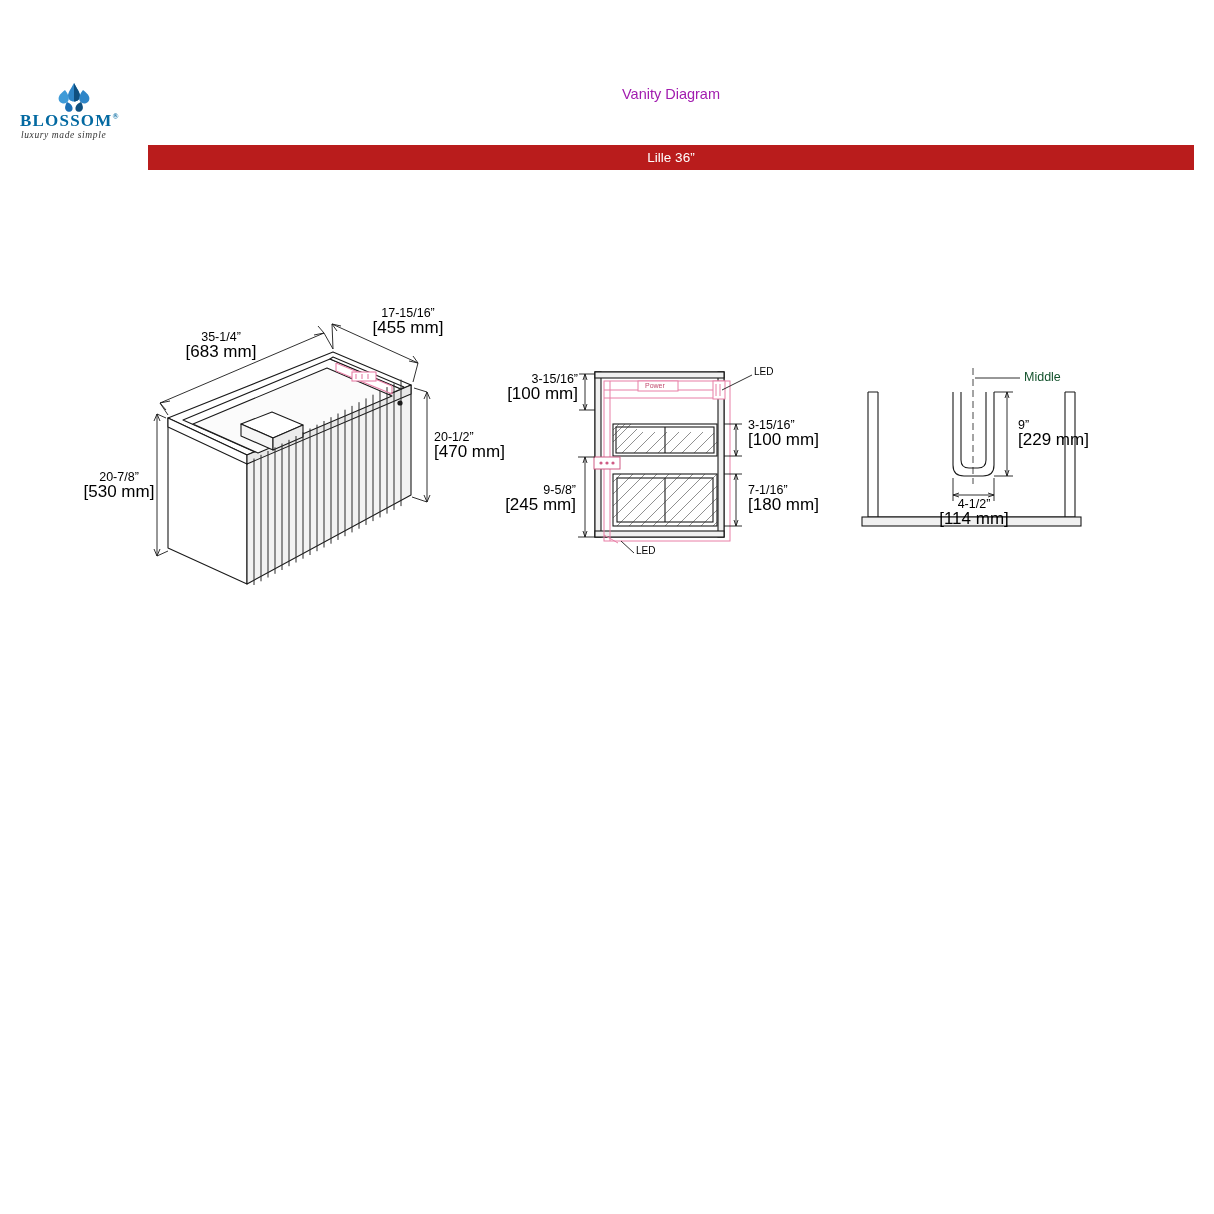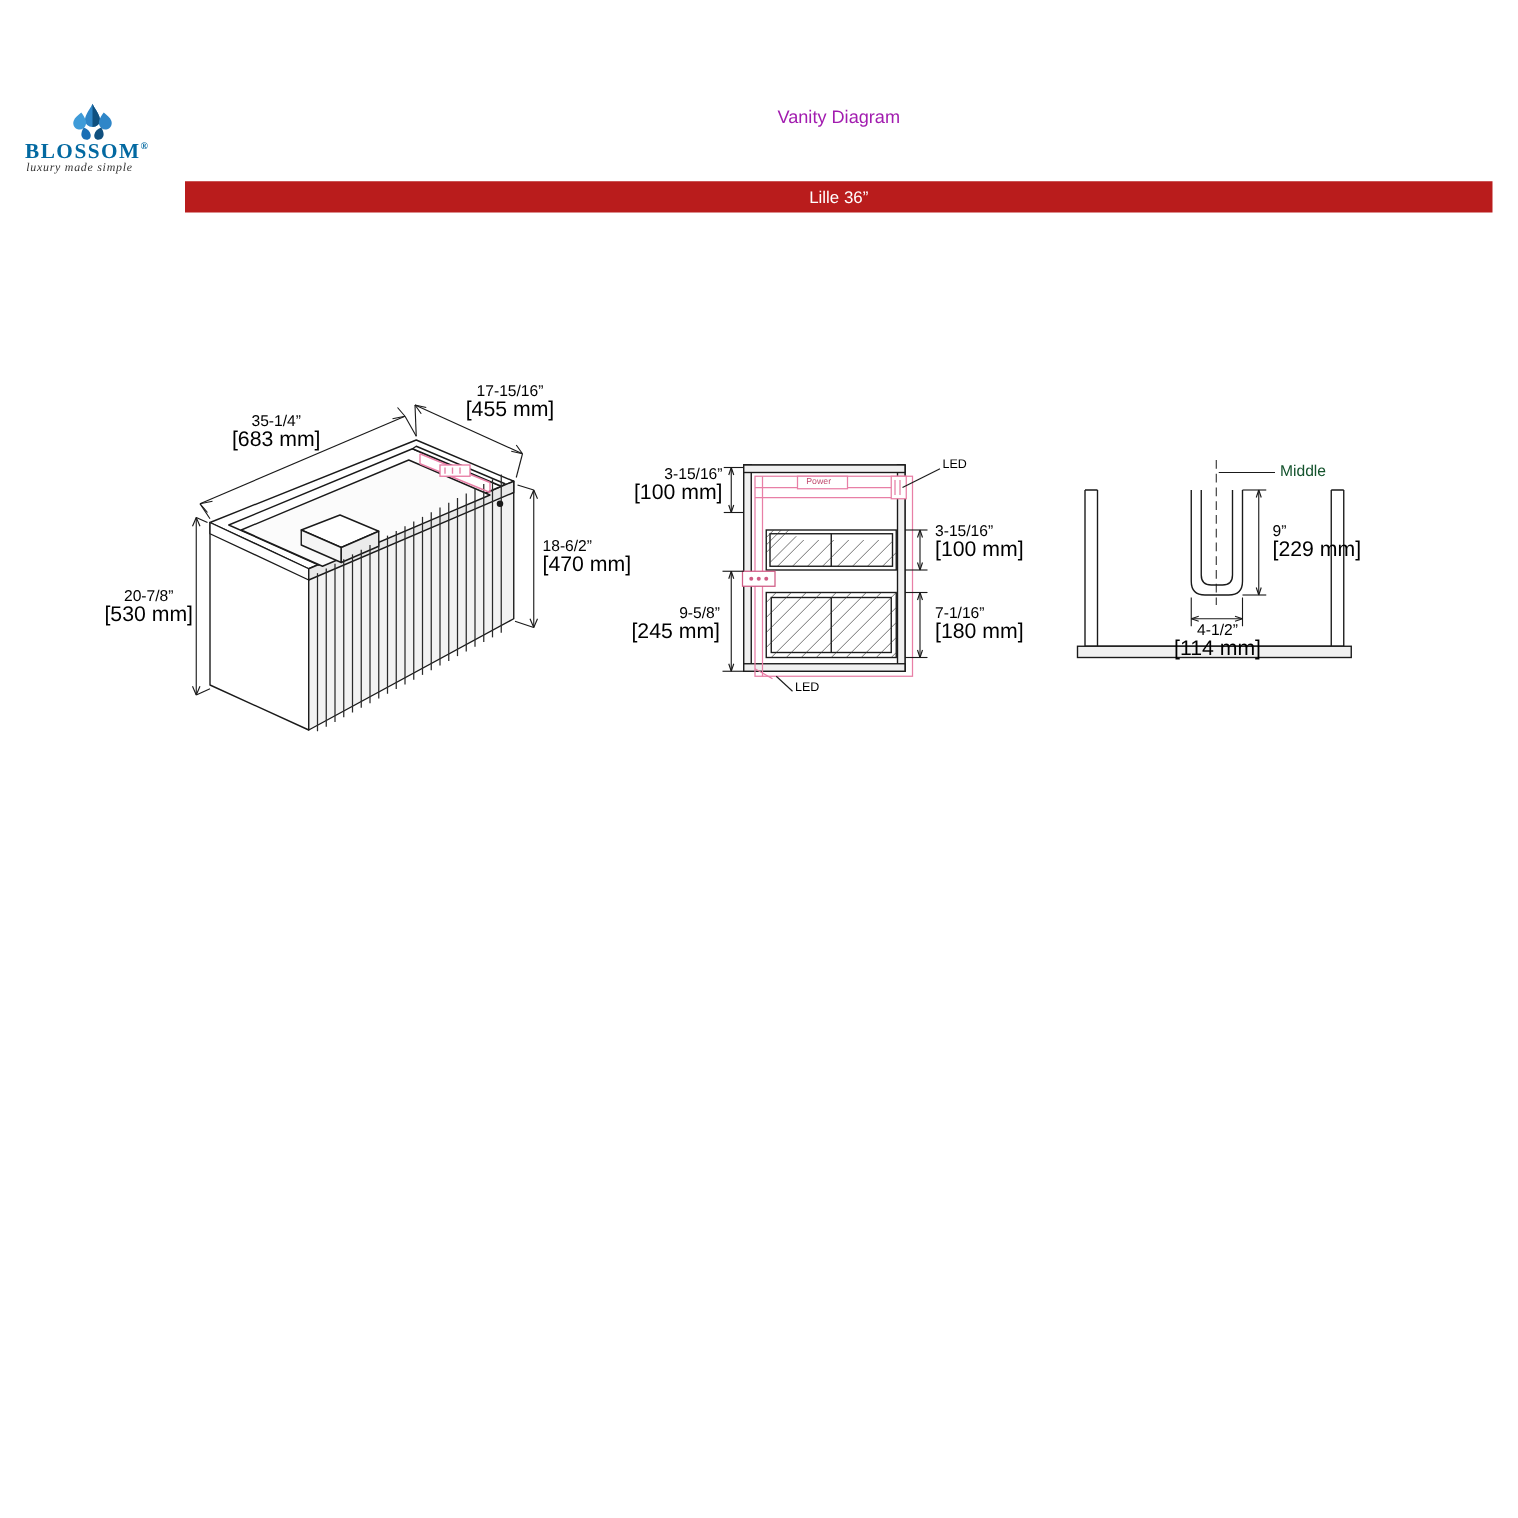"18-6/2”" span { text: 18-6/2 -> 20-1/2 }
